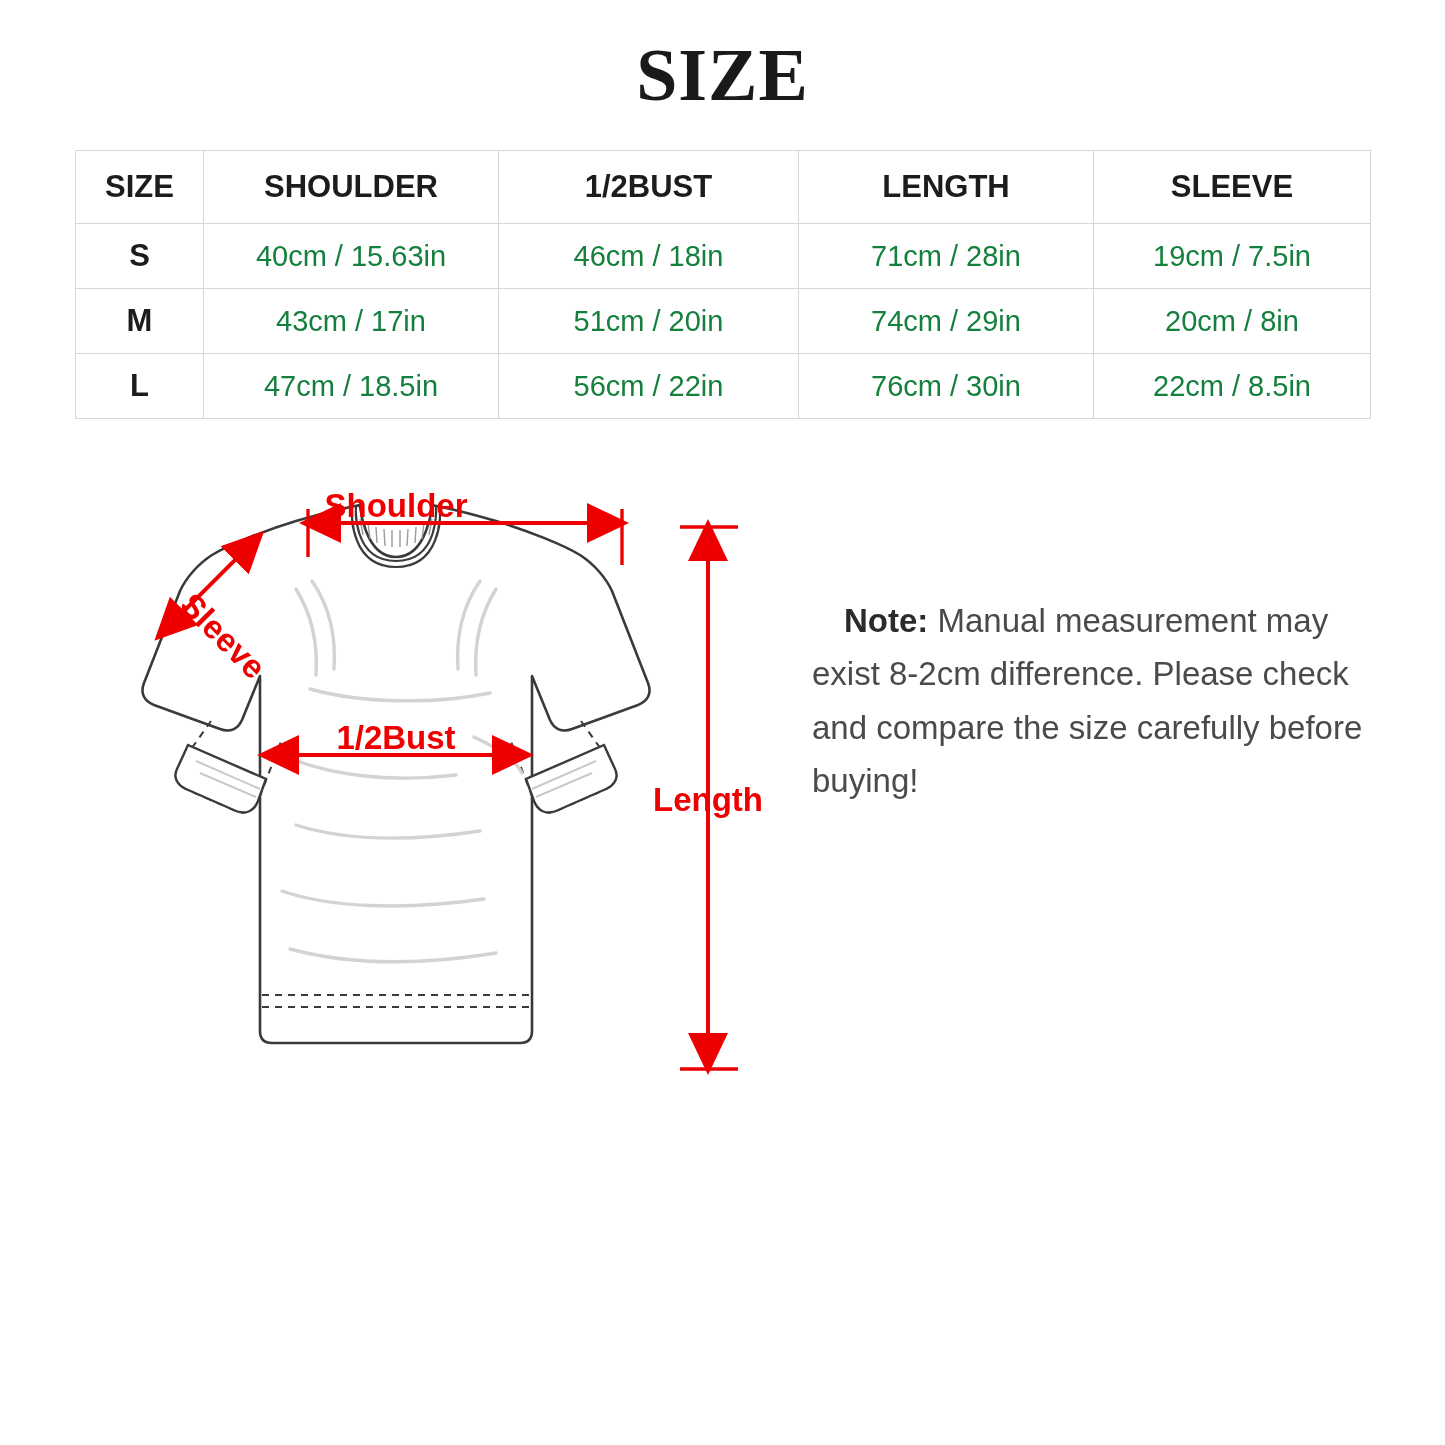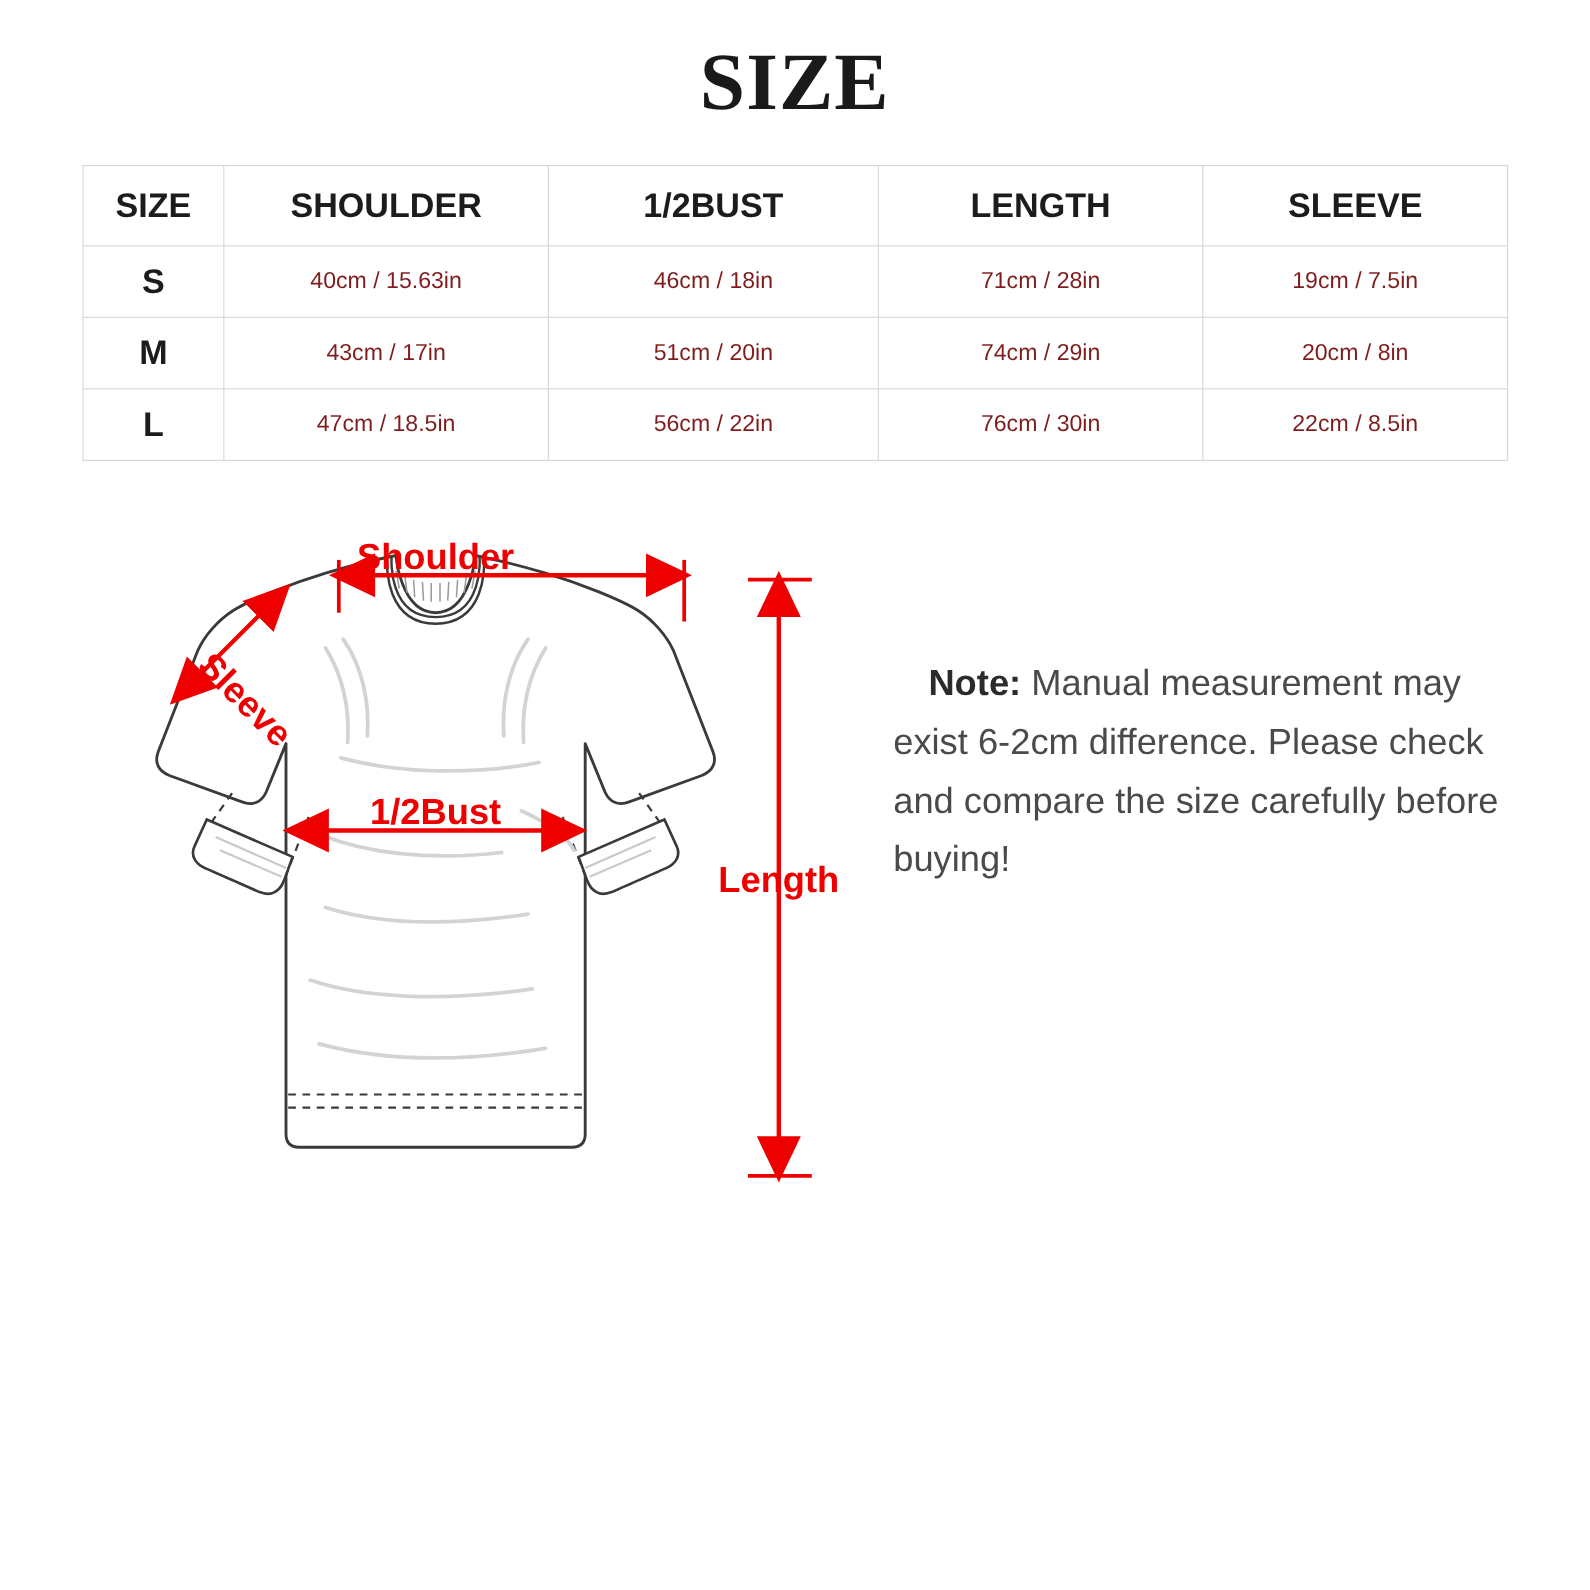"40cm / 15.63in" table.size-table tbody td.val-cell { color: #7f1d1d -> #15803d; font-size: 21px -> 29px }
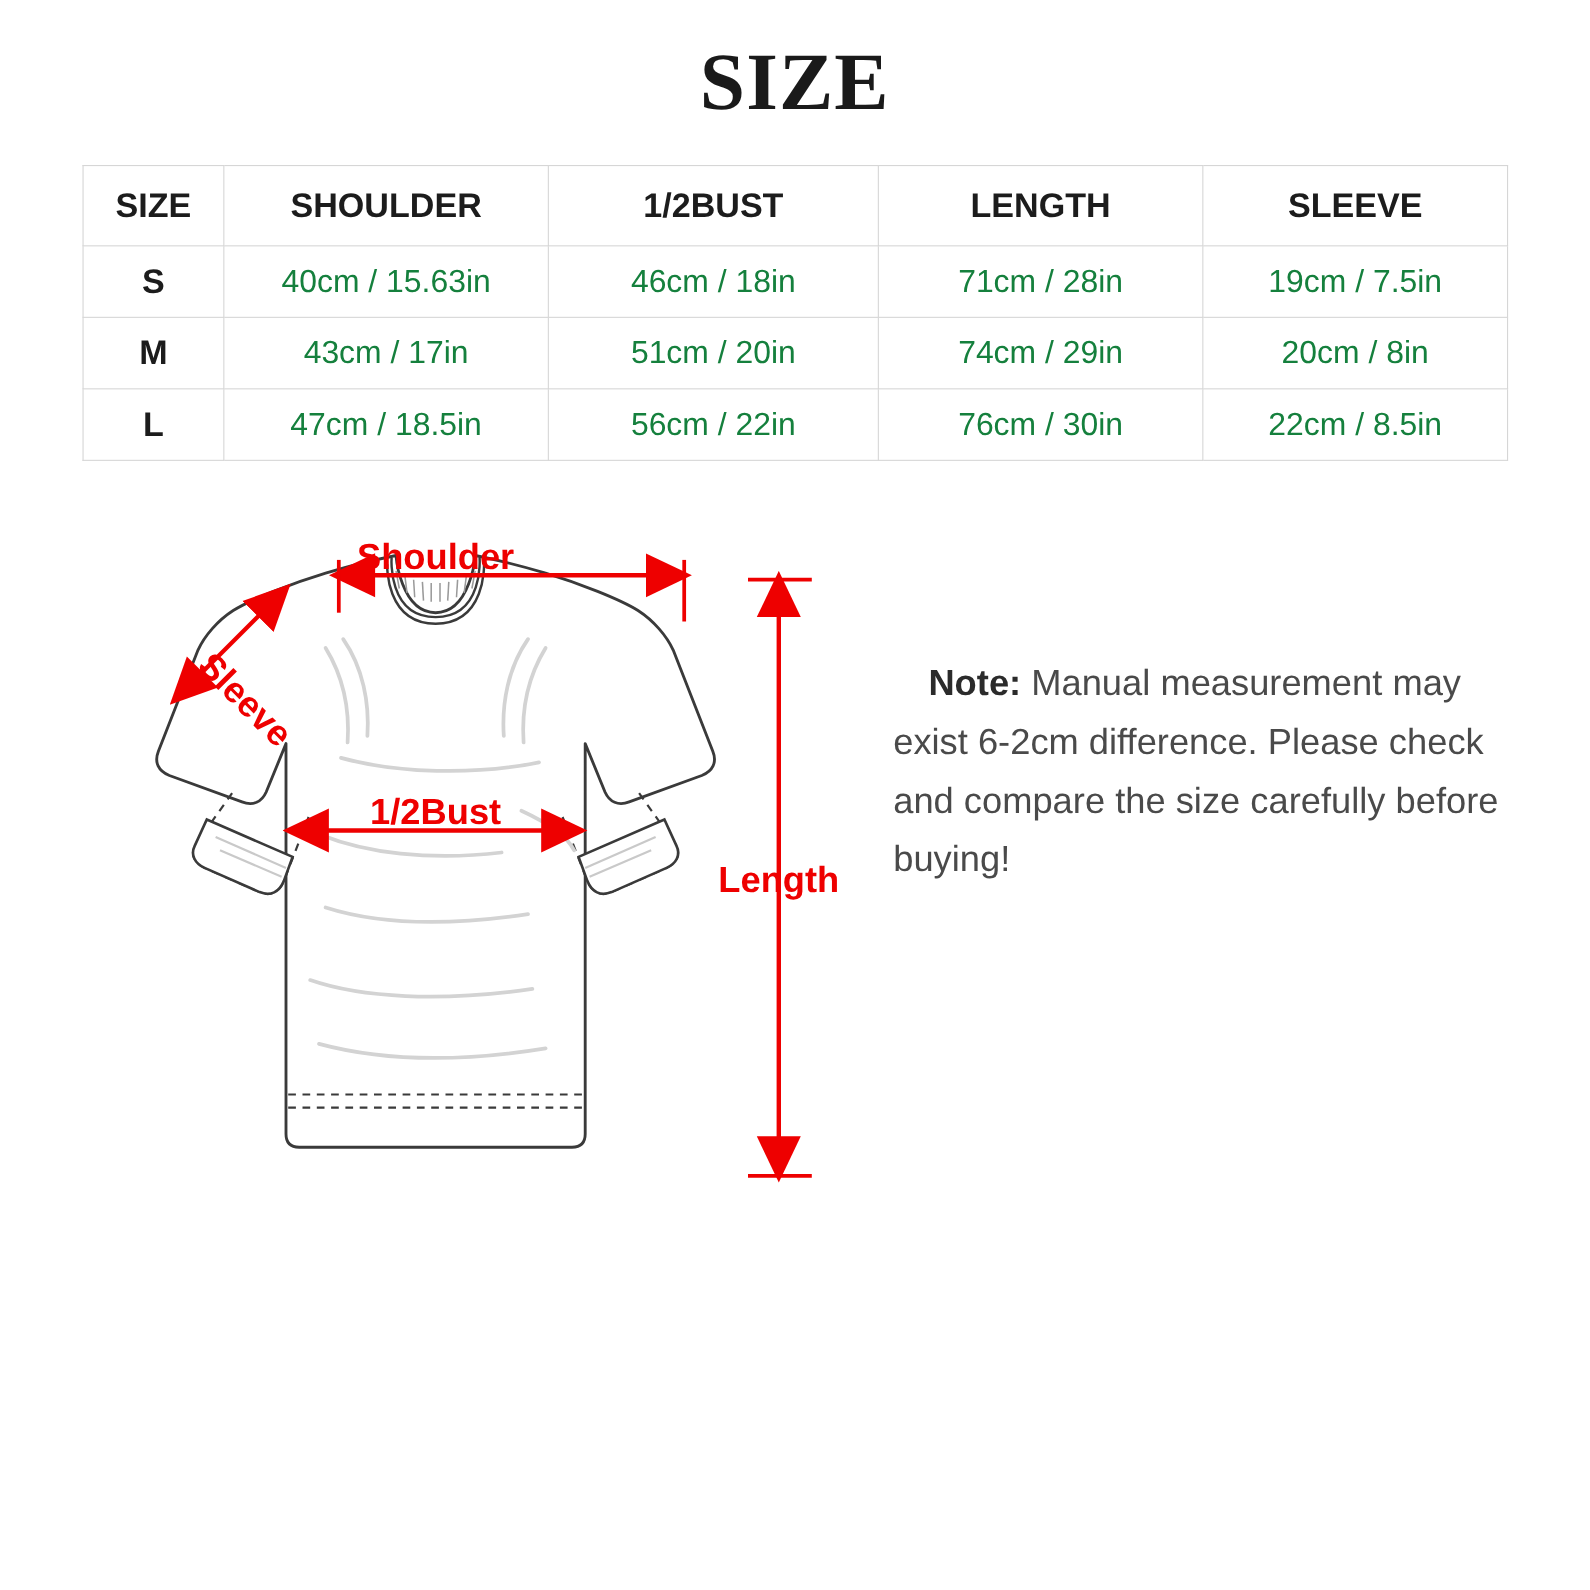"Manual measurement may exist 6-2cm" span { text: 6-2cm -> 8-2cm }
